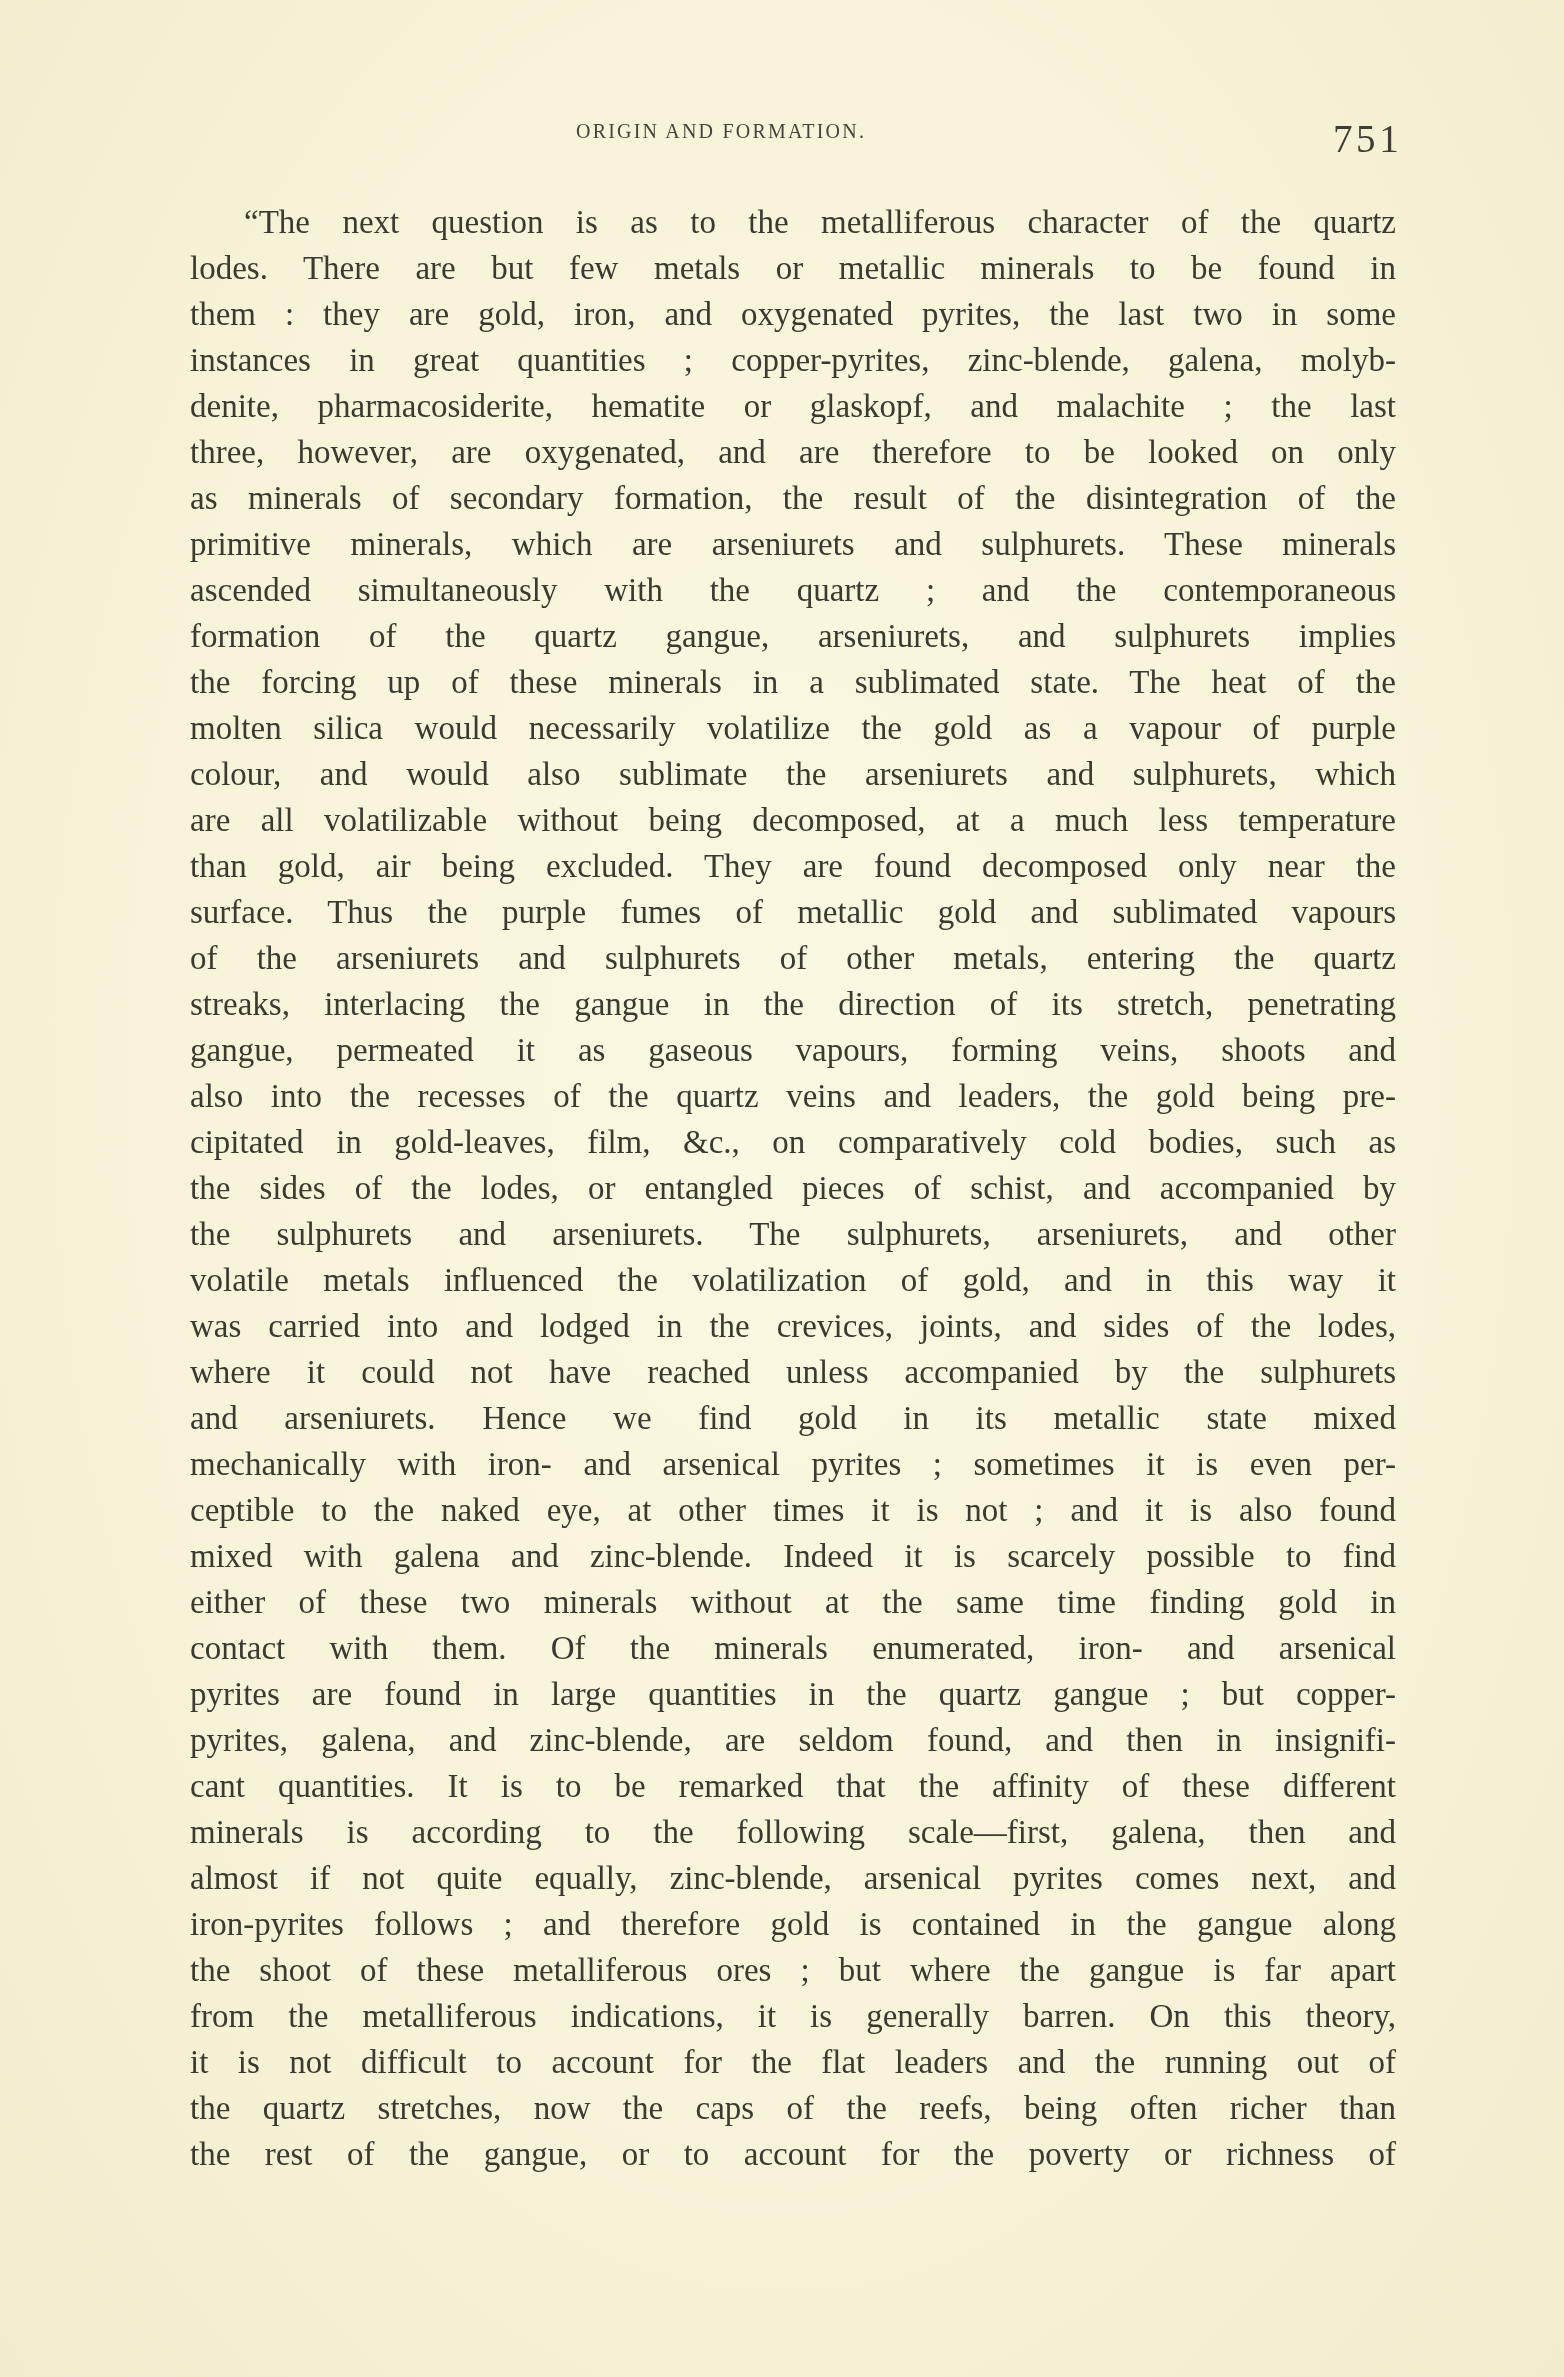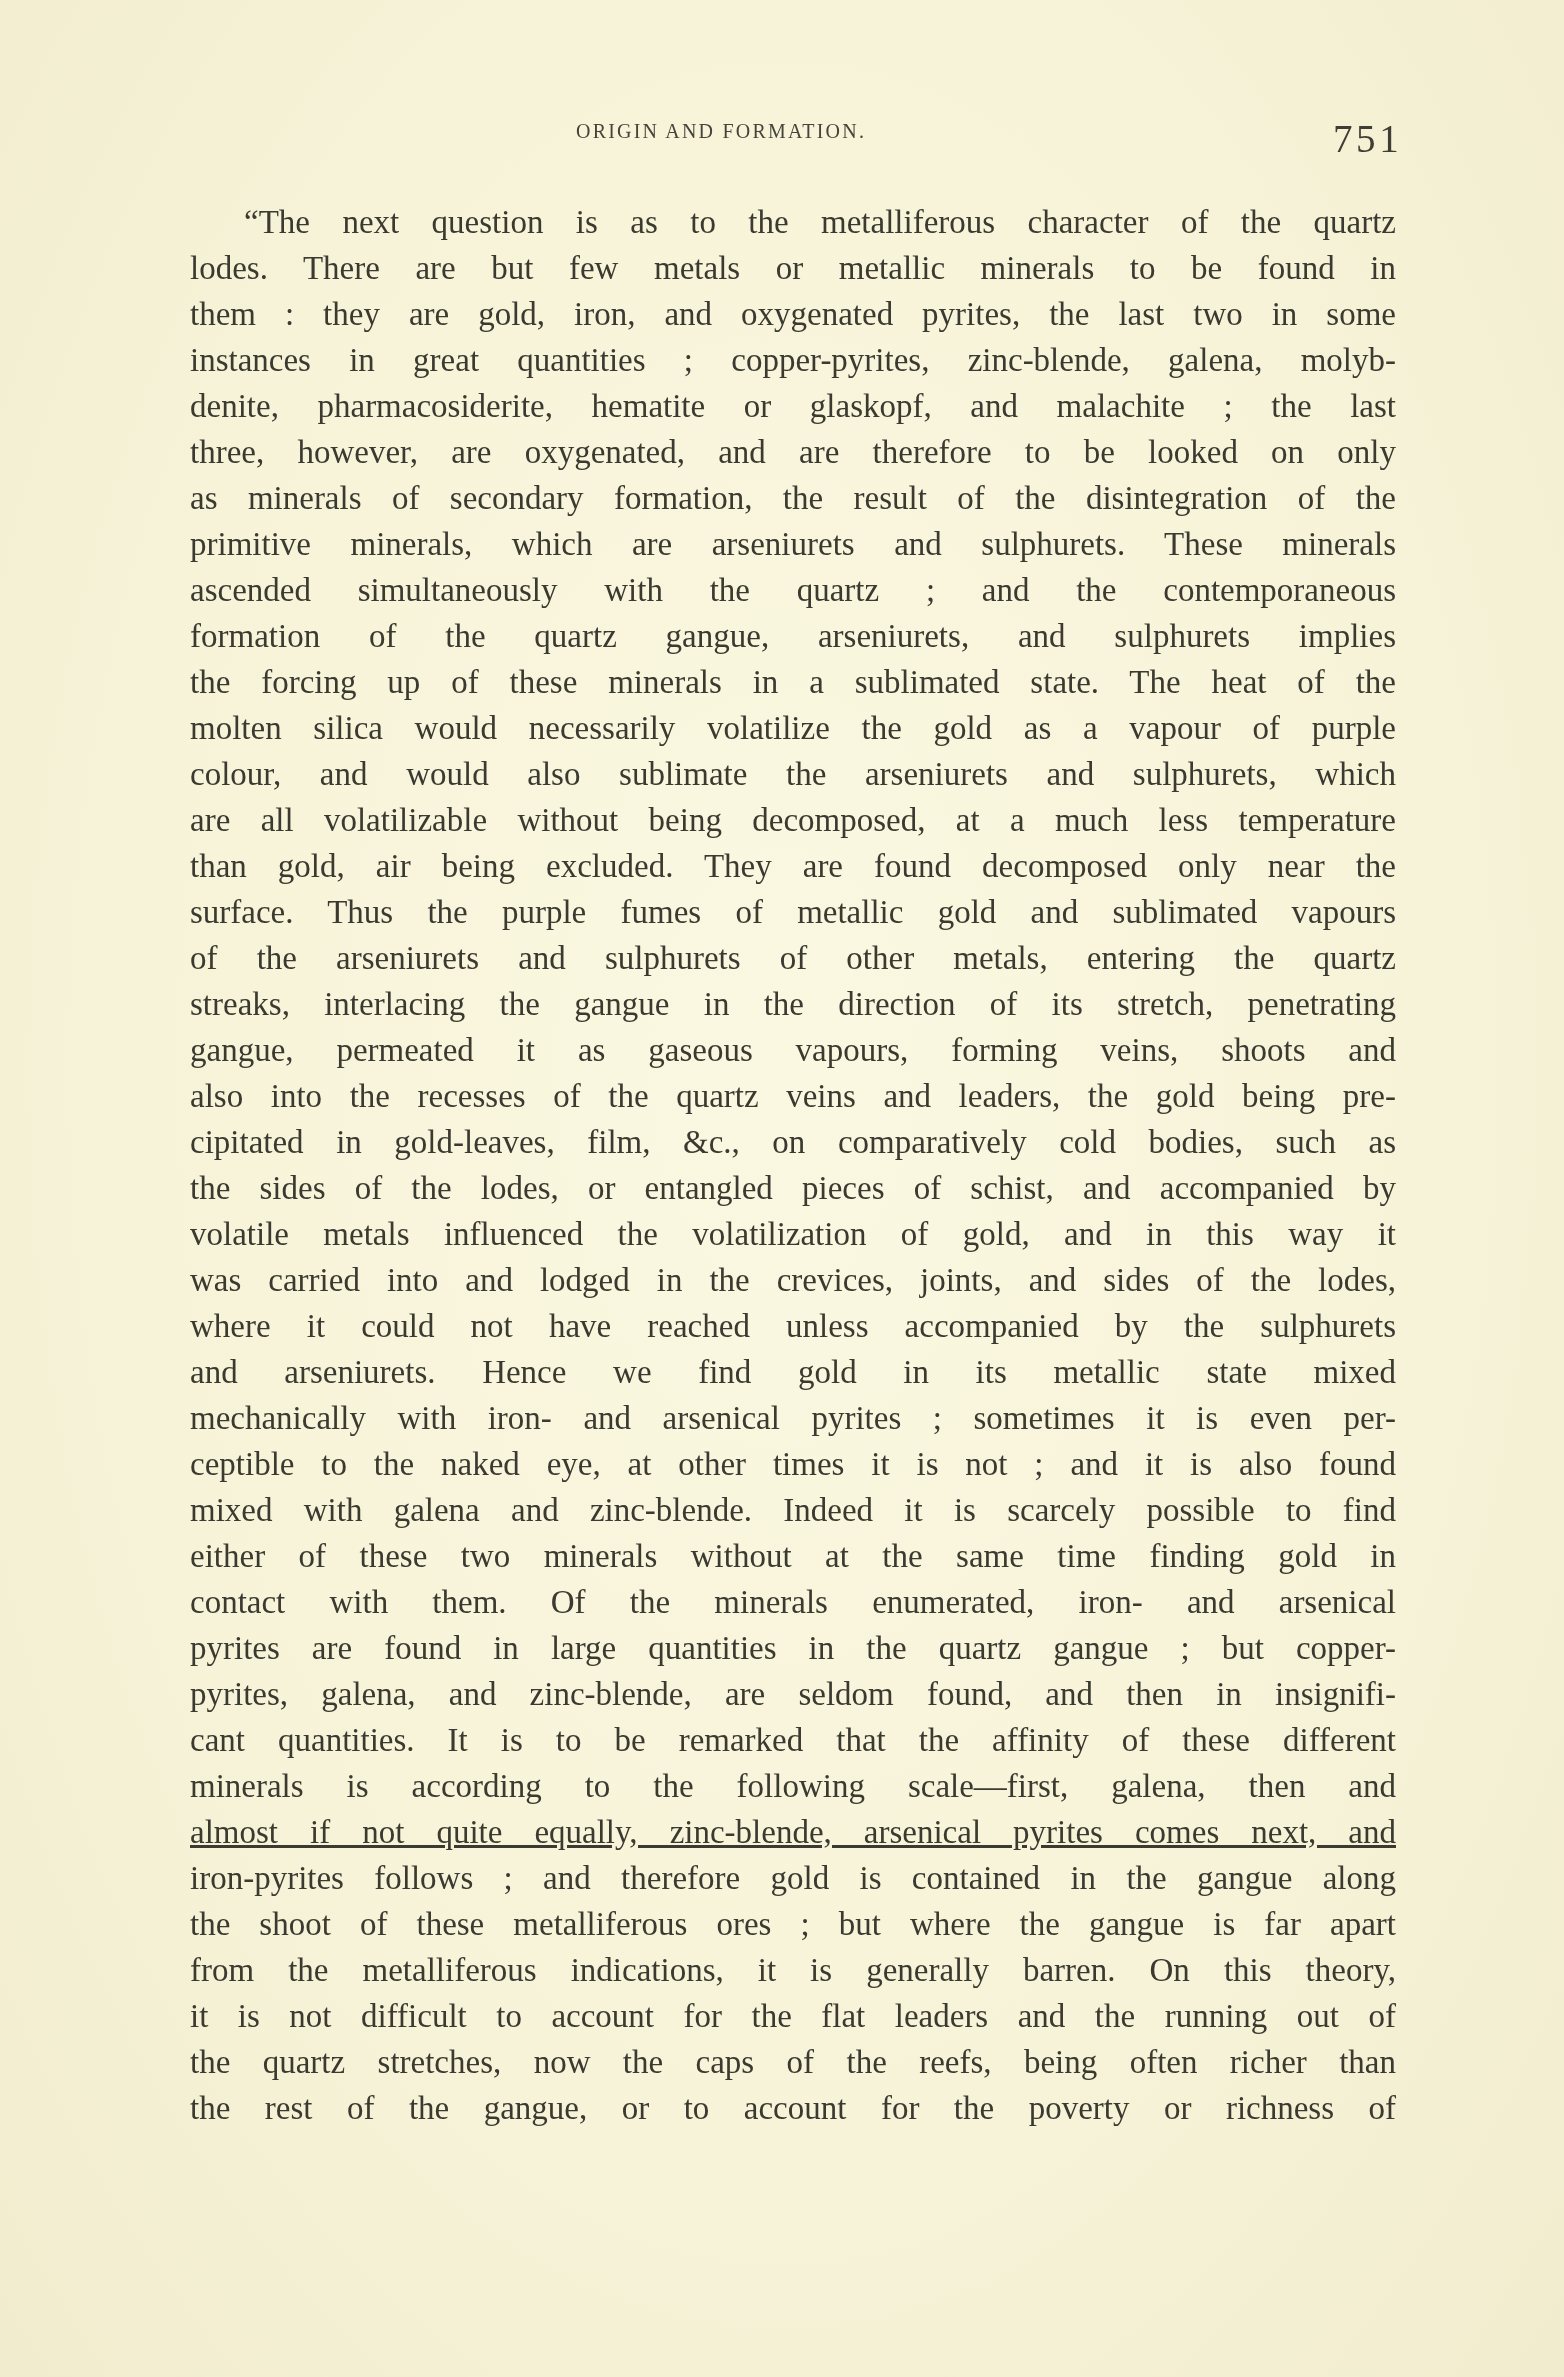"the sulphurets and arseniurets. The" div.line { html: none -> <div> <span>the sulphurets and arseniurets. The sulphurets, arseniurets, and other</span> </div> }
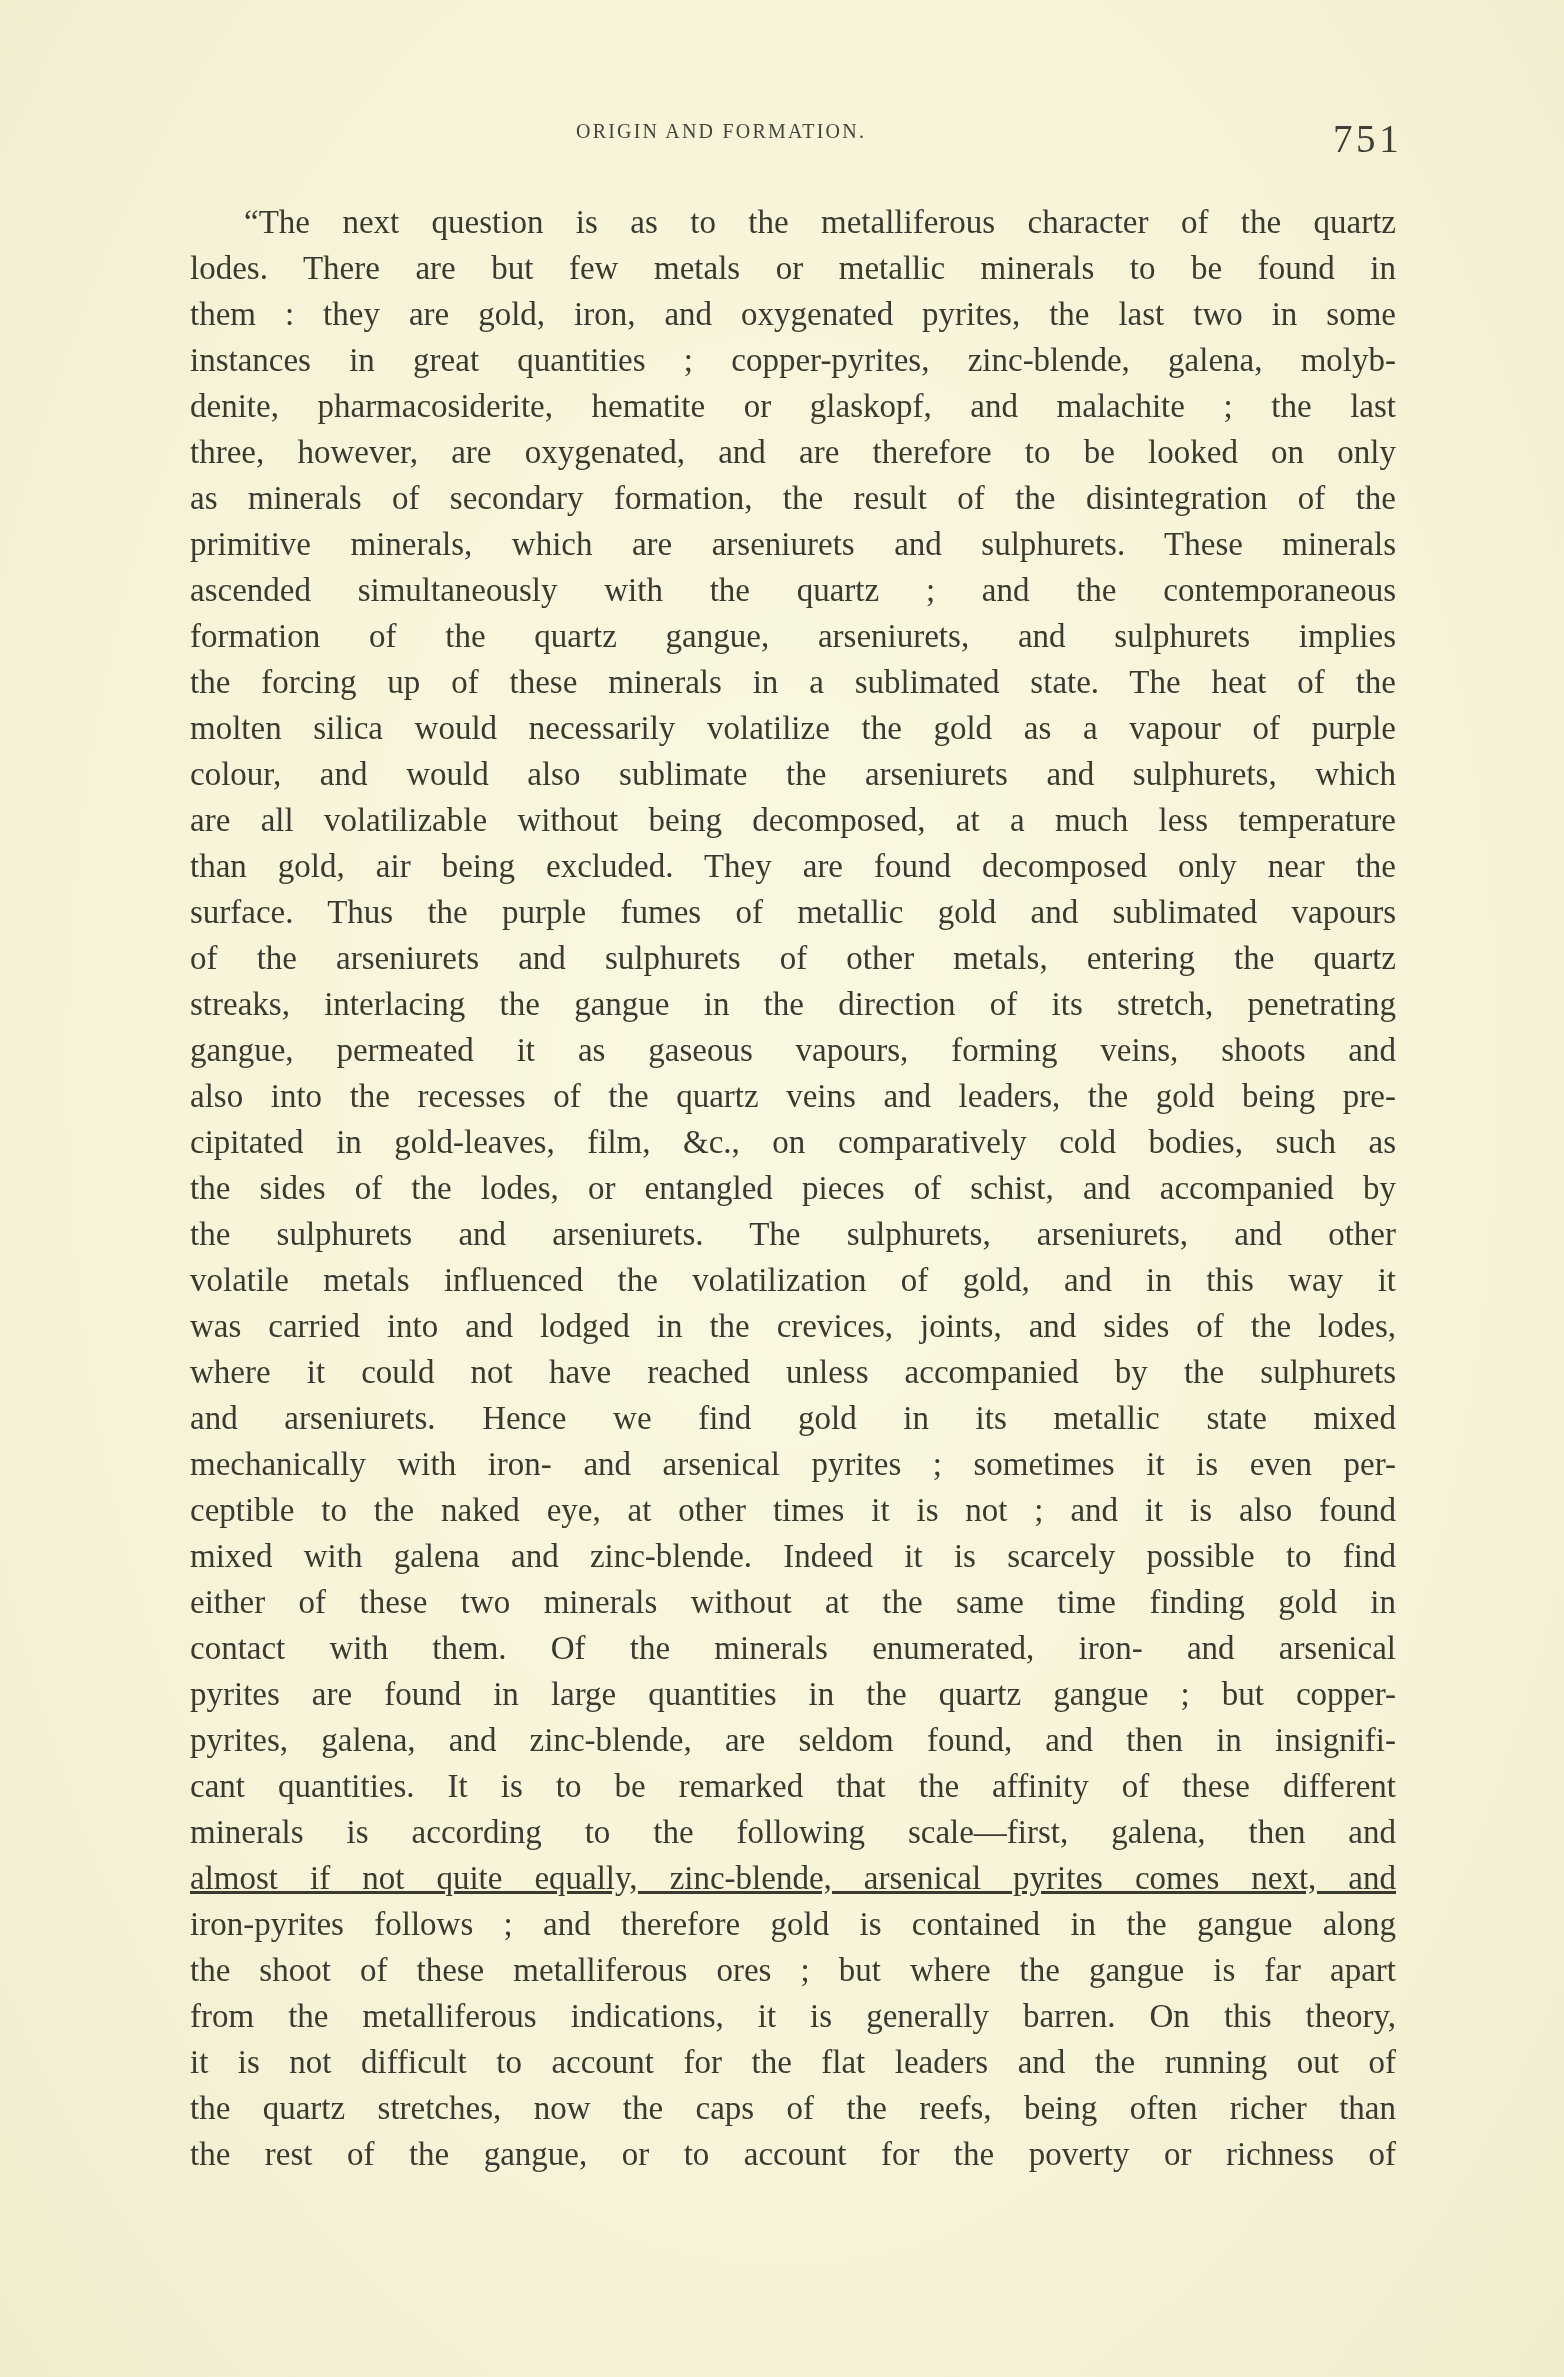"almost if not quite equally," span.line-inner { text-decoration: underline -> none }
